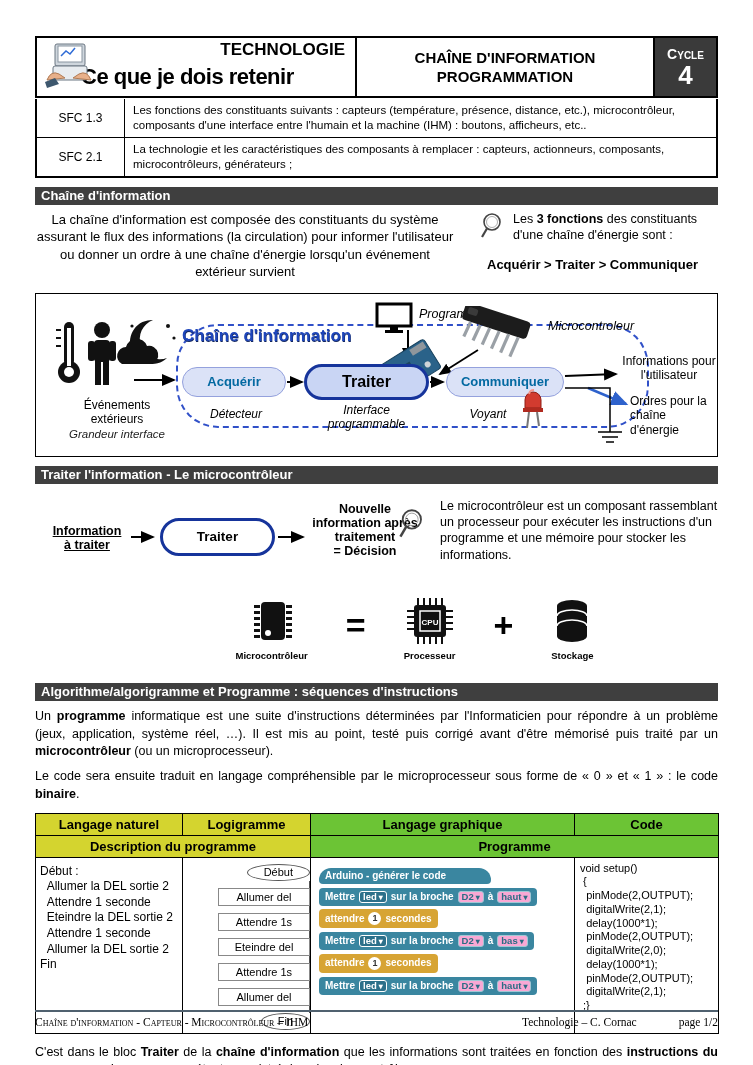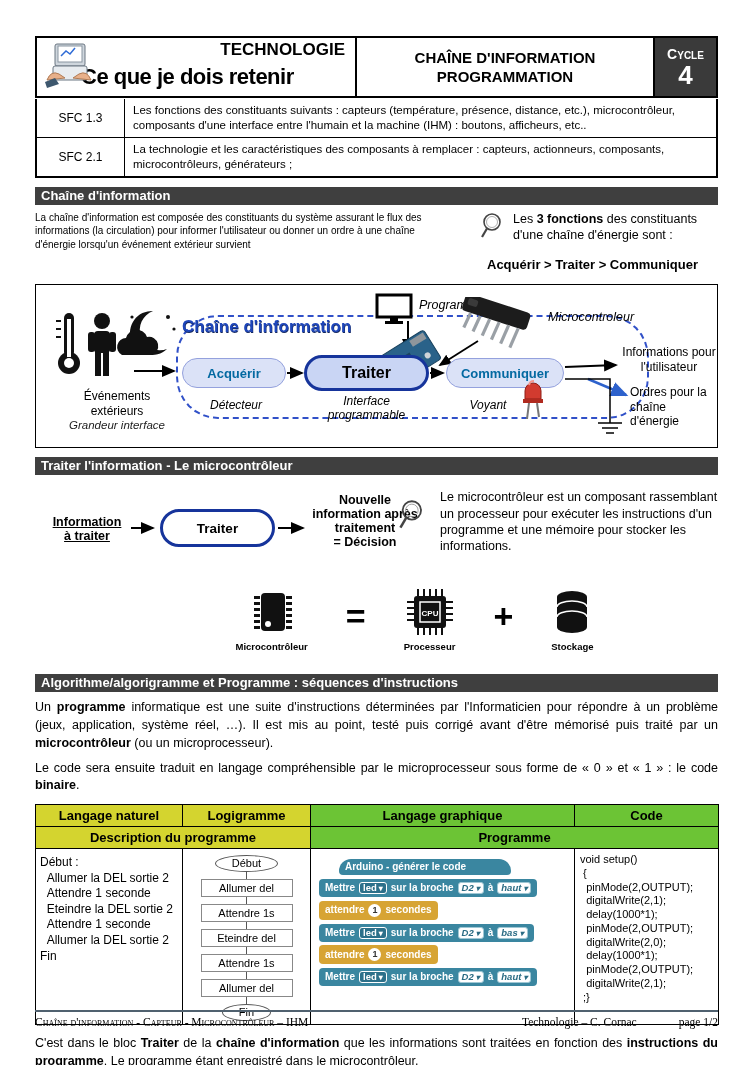"La chaîne d'information est composée" .s1-left { font-size: 10px -> 13px; text-align: none -> center }
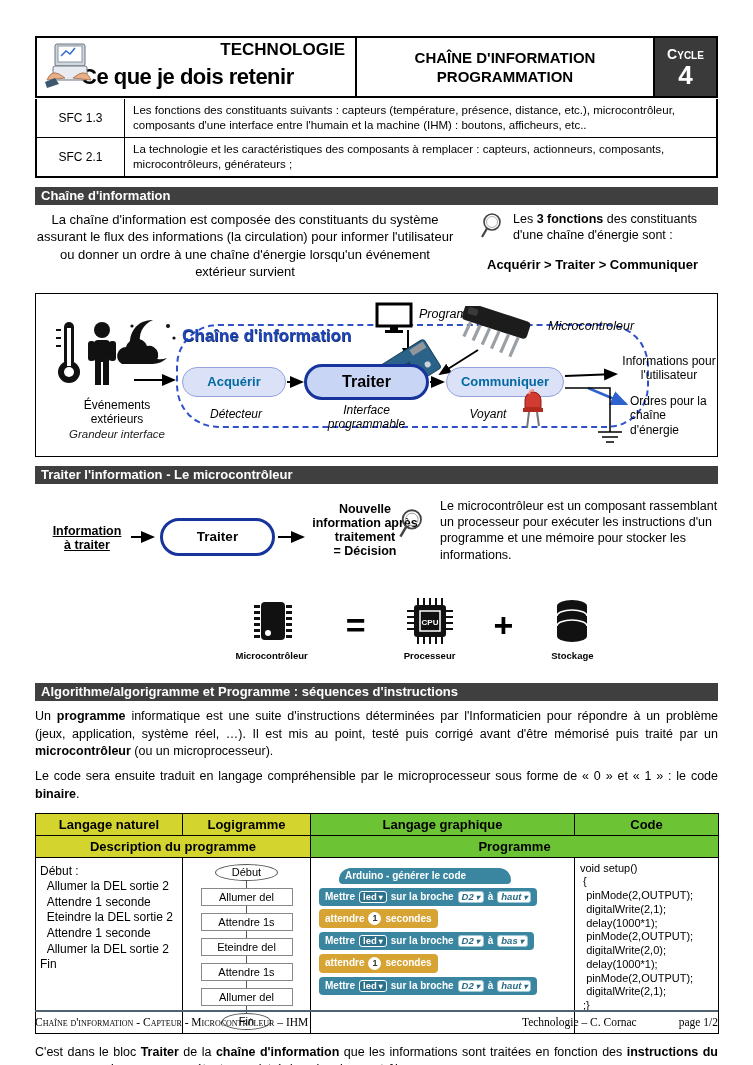"Début" .flowchart { align-items: center -> flex-end }
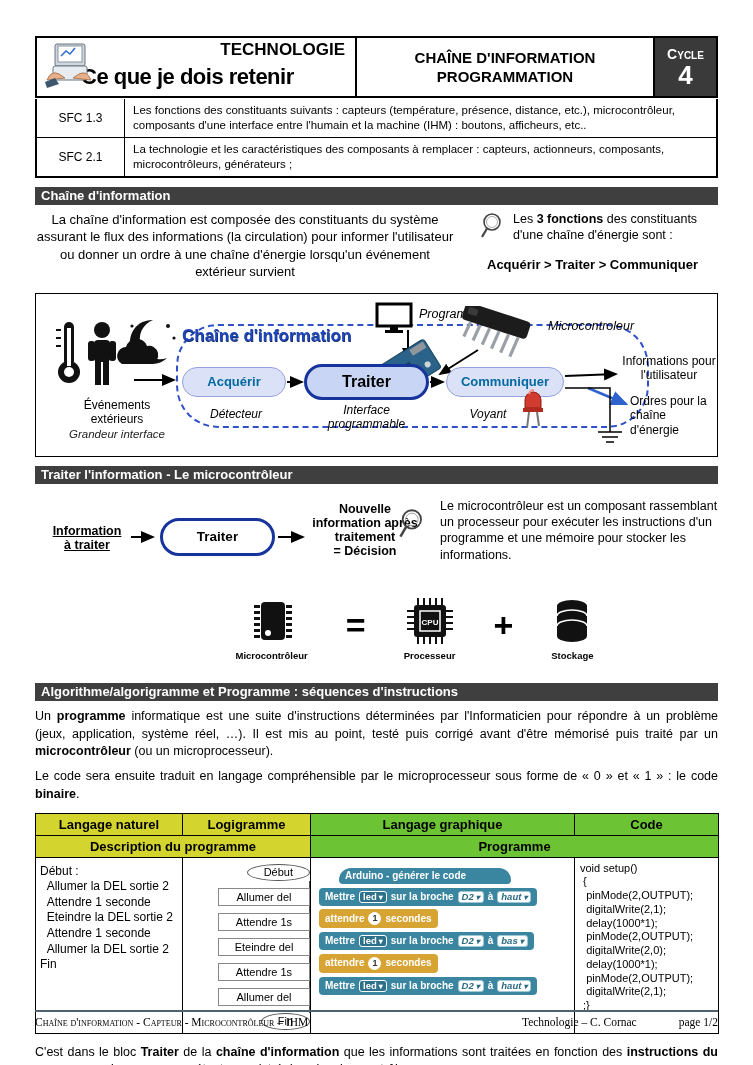"Arduino - générer le code" .blk.hat { margin-left: 20px -> none }
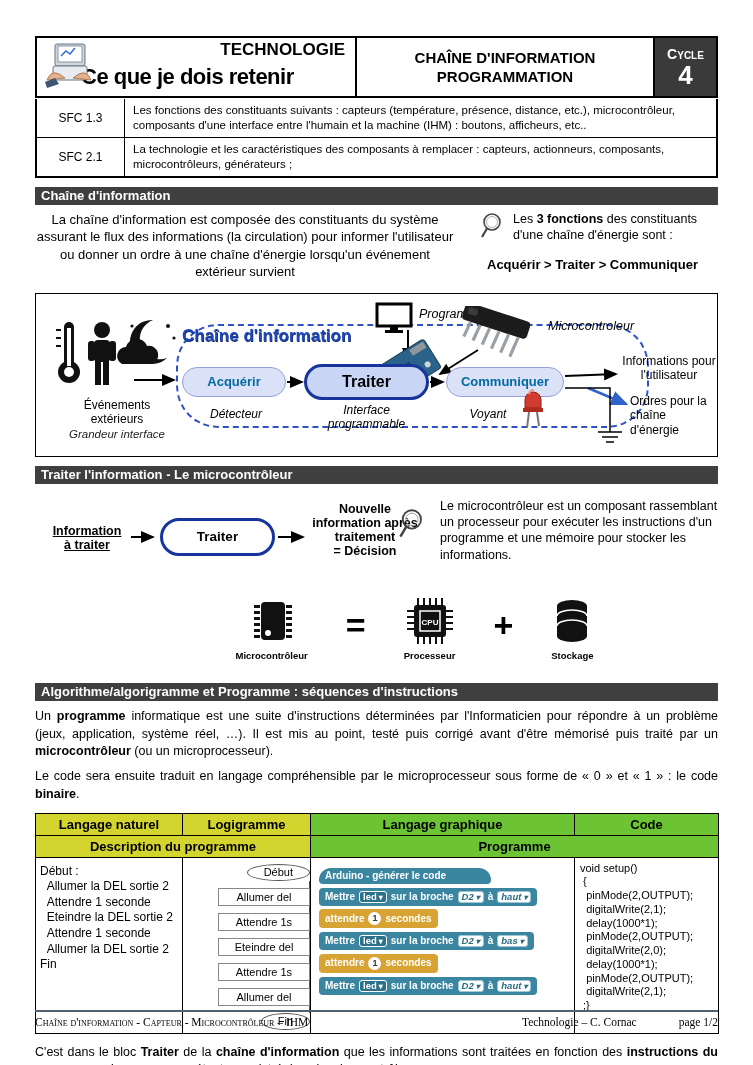"D2" .chip.lite { background: #ffffff -> #f9a8d4; font-style: italic -> none }
